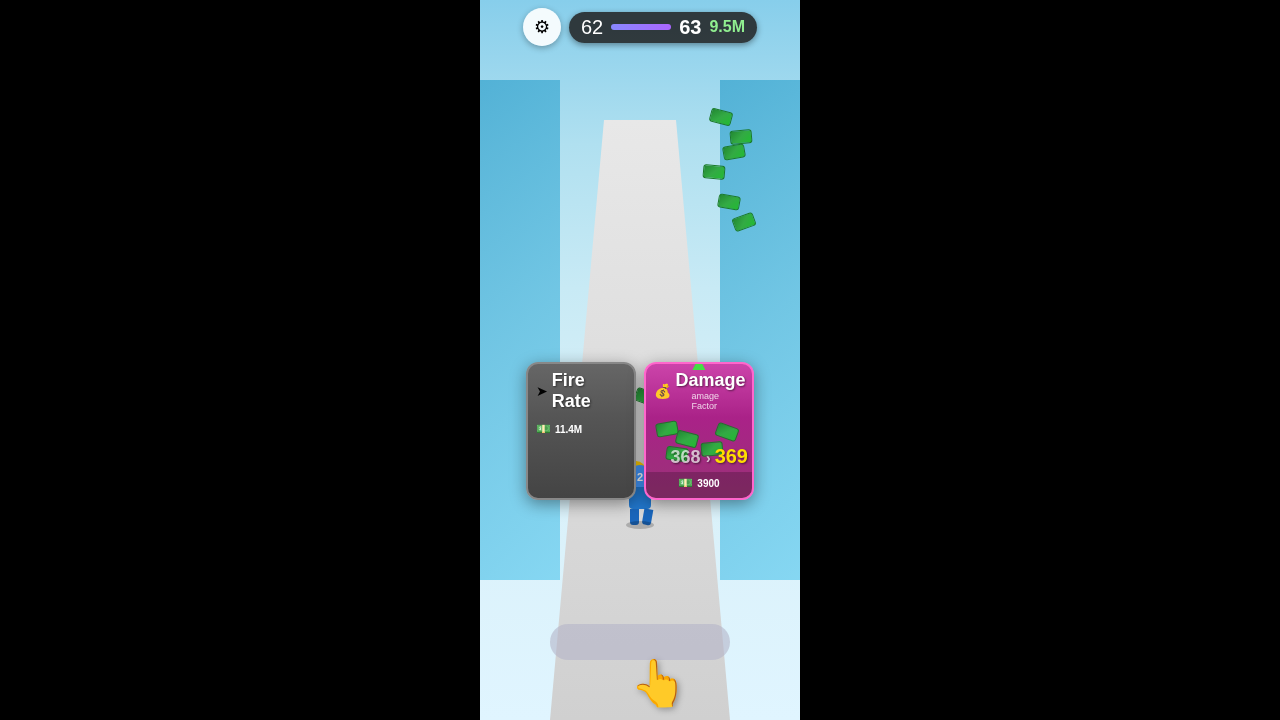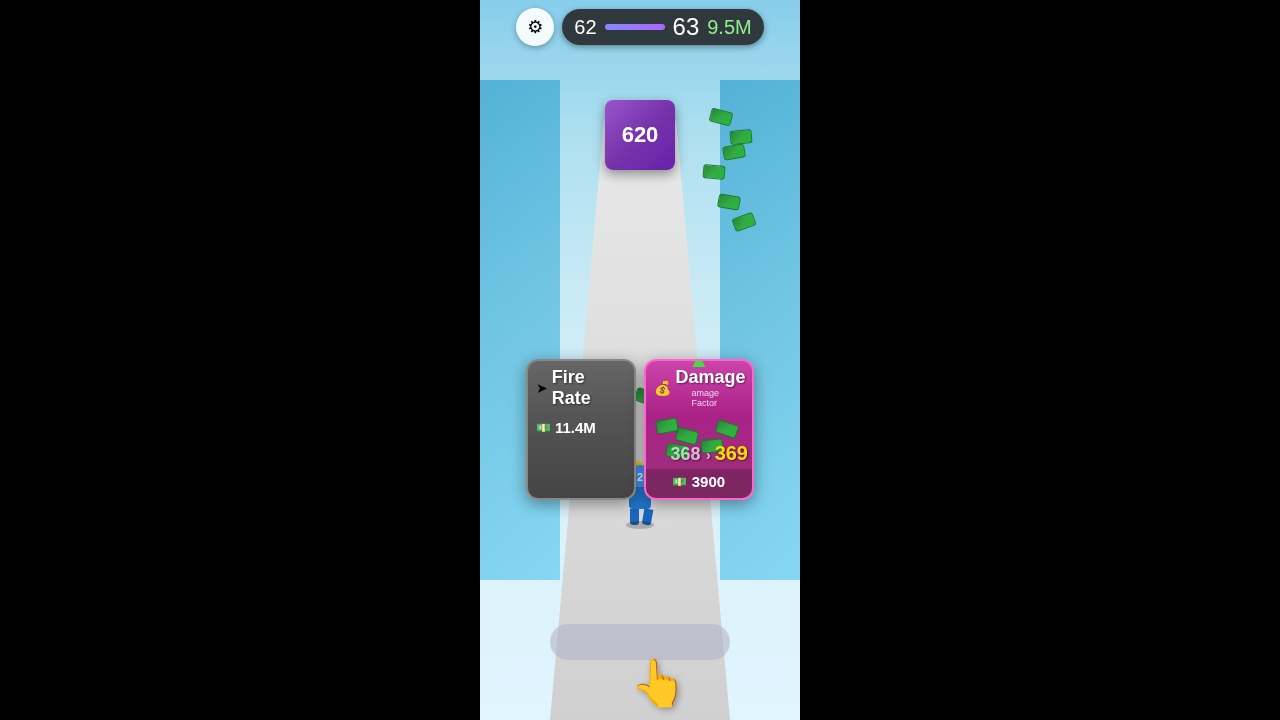"63" .score-right { font-size: 24px -> 20px; font-weight: normal -> bold }
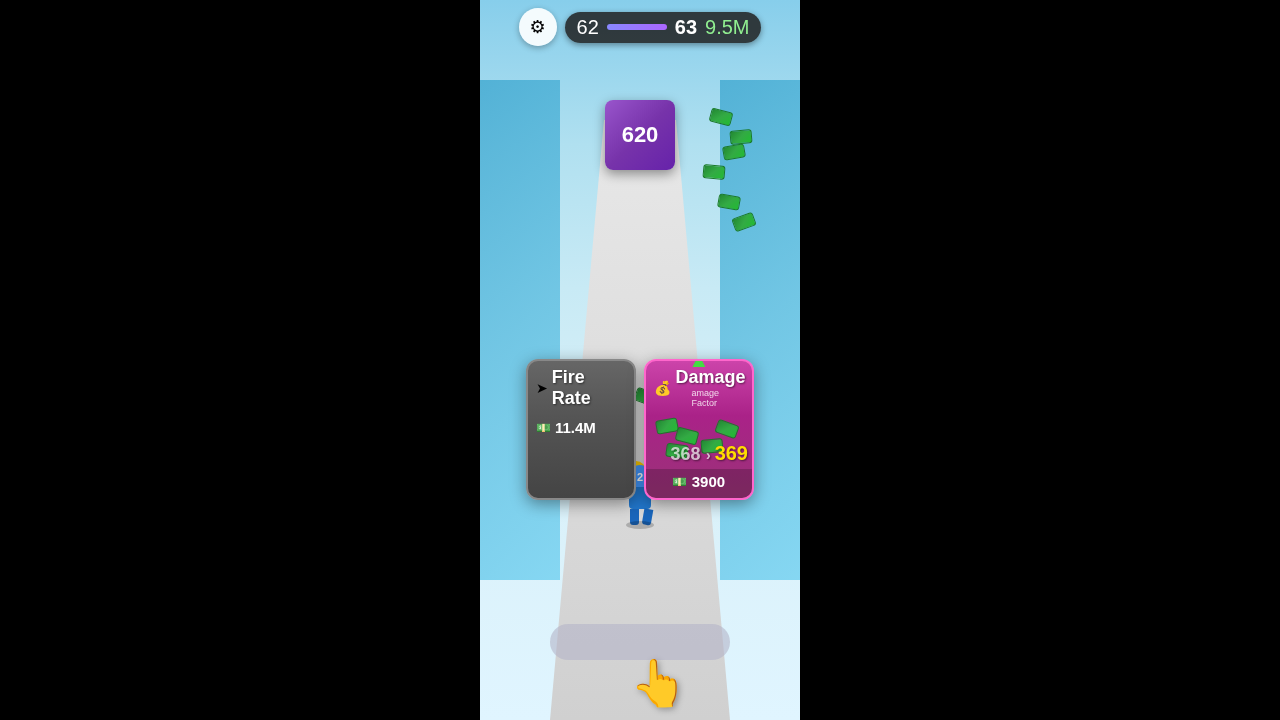"9.5M" .score-money { font-size: 20px -> 16px; font-weight: normal -> bold }
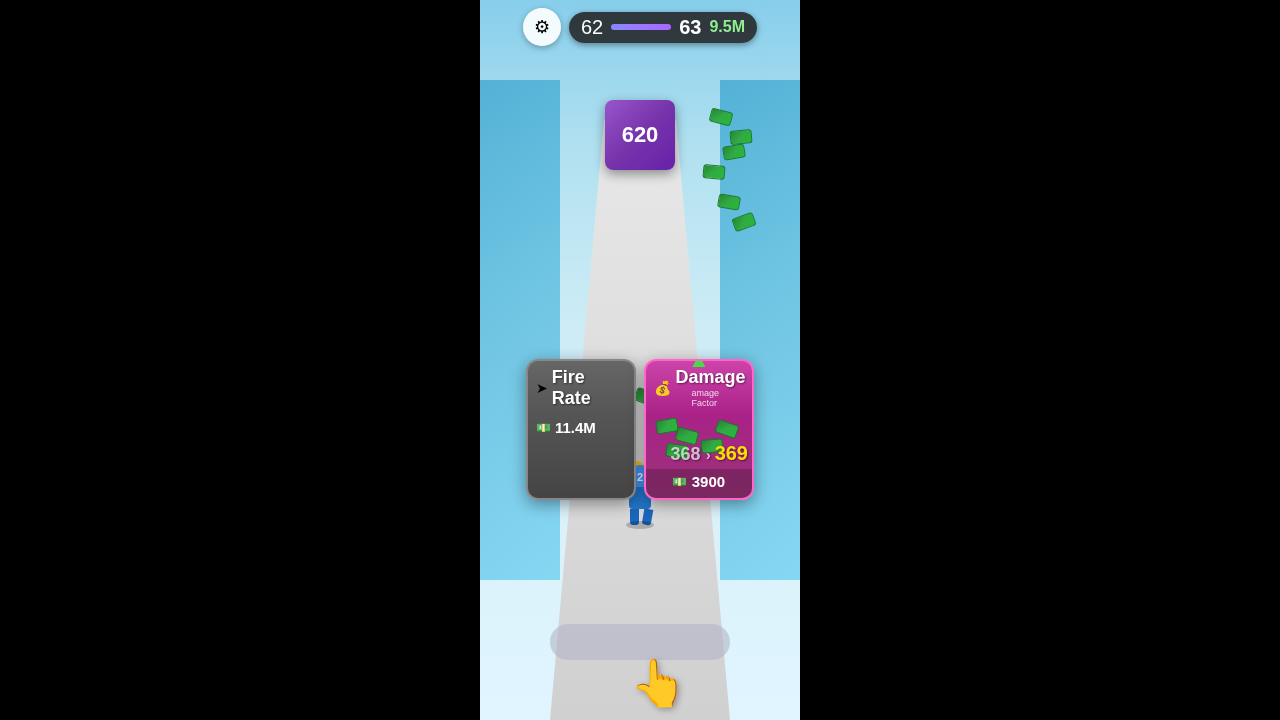"620" div.purple-cube { html: <div> <span>620</span> </div> -> none }
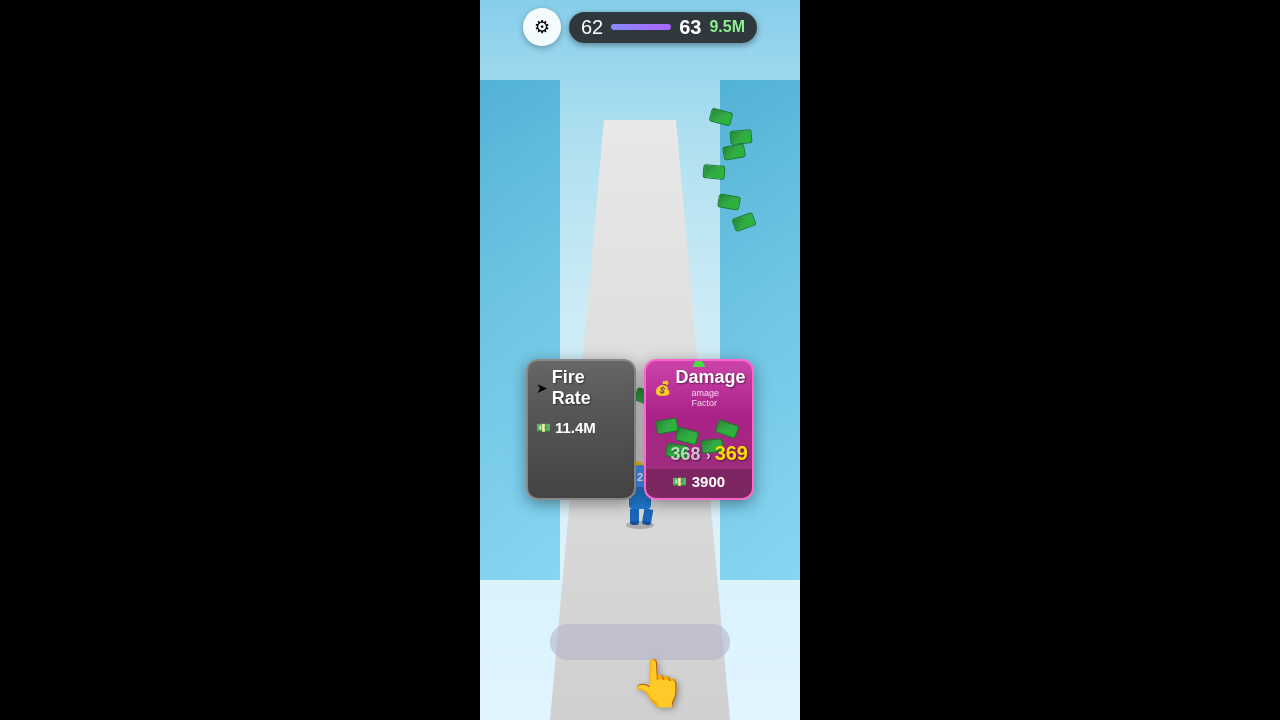"11.4M" .card-price { font-size: 15px -> 10px }
